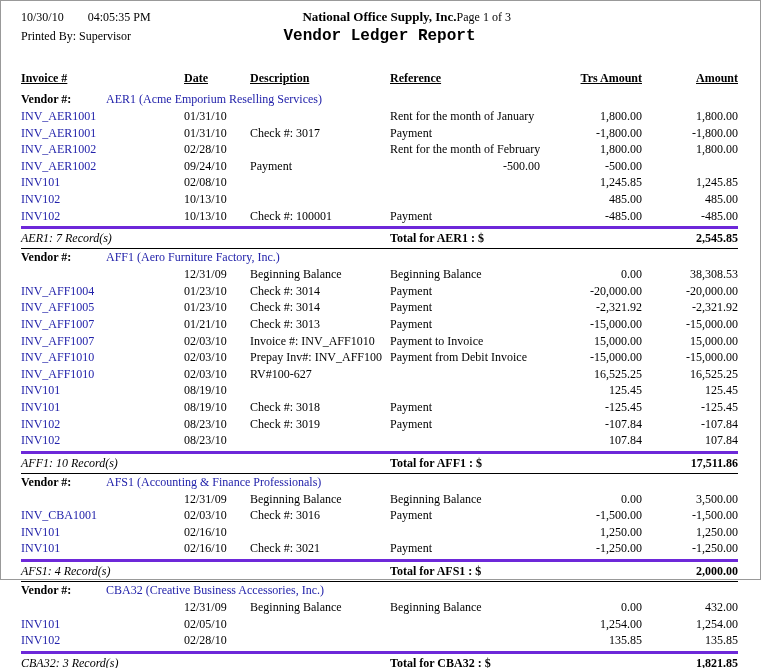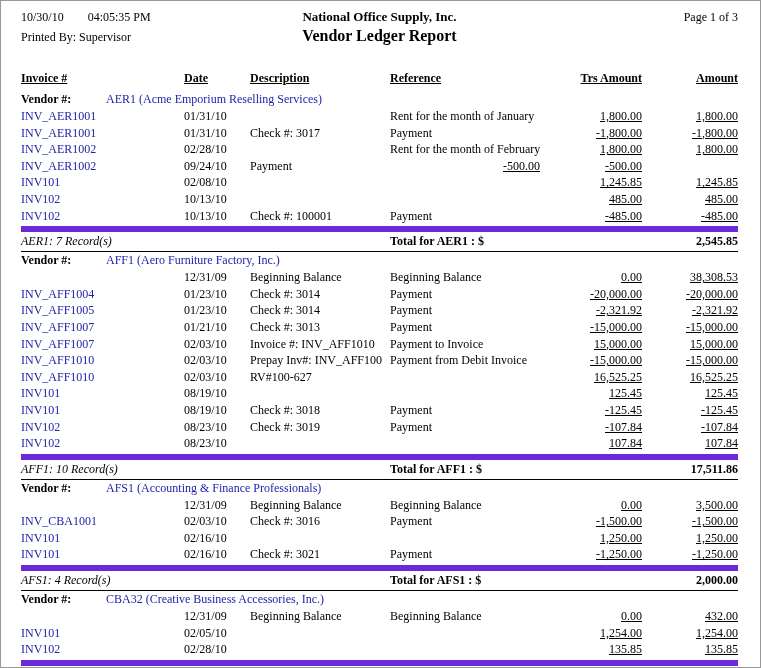"10/30/10" .page { height: 668px -> 580px }
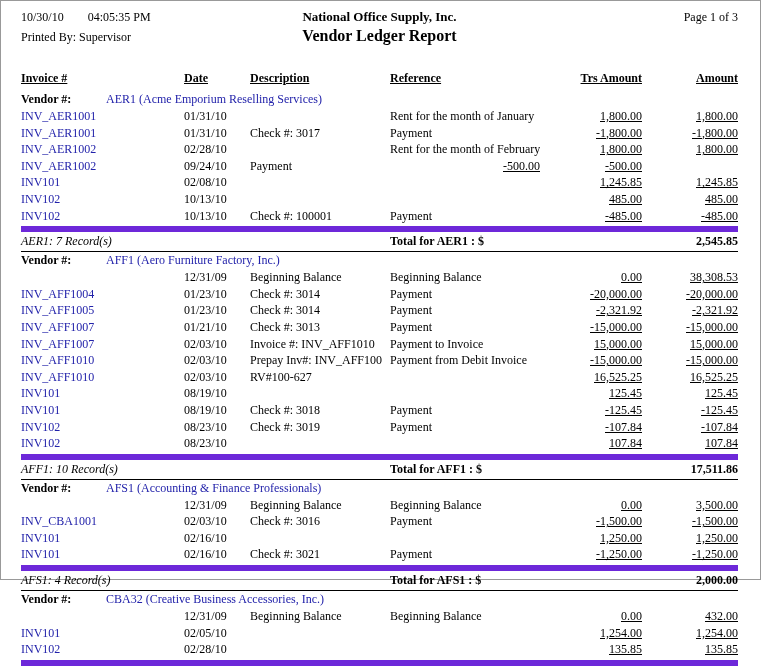"Page 1 of 3" .page-num { text-align: right -> none }
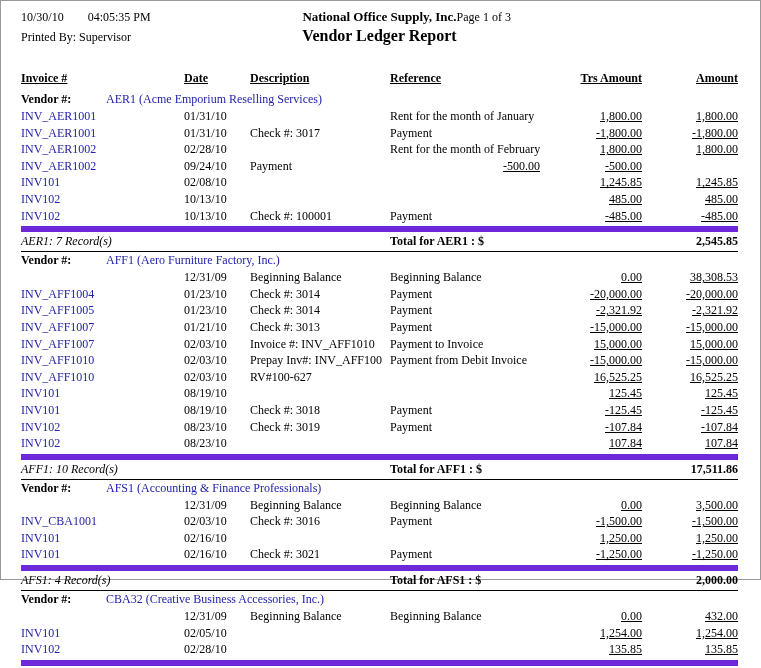"Vendor Ledger Report" .report-title { font-family: none -> Liberation Mono, monospace }
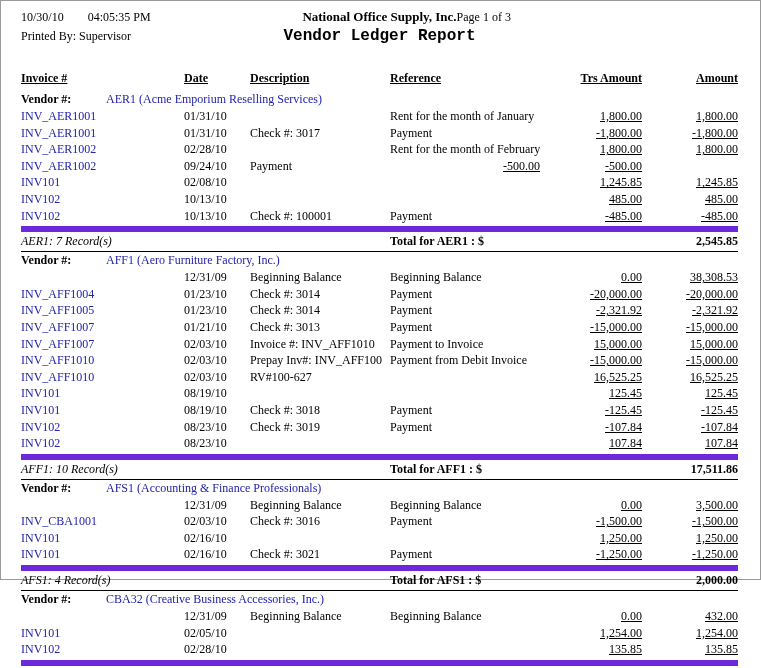"1,800.00" .c-trs, .c-amt { text-decoration: underline -> none }
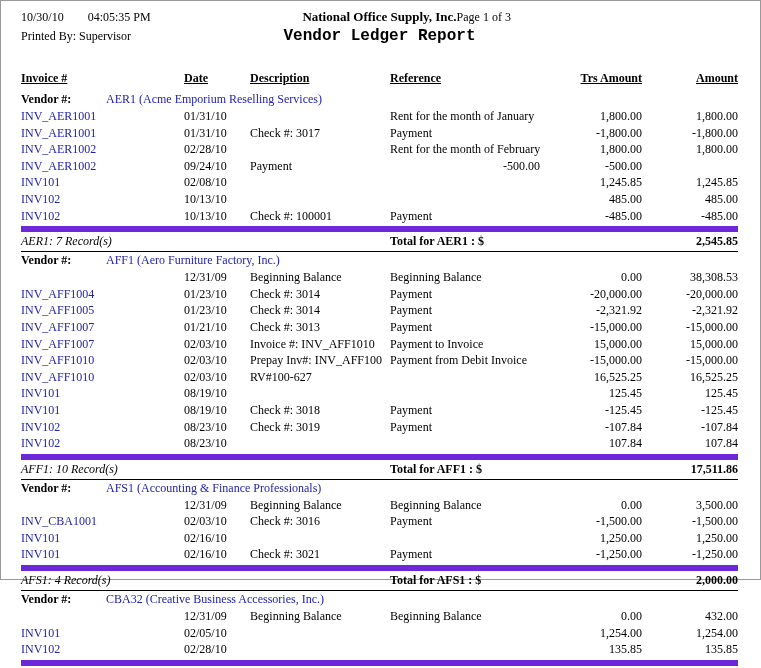"AER1: 7 Record(s)" .total-row { border-top: 6px solid #6d28d9 -> 3px solid #6d28d9 }
